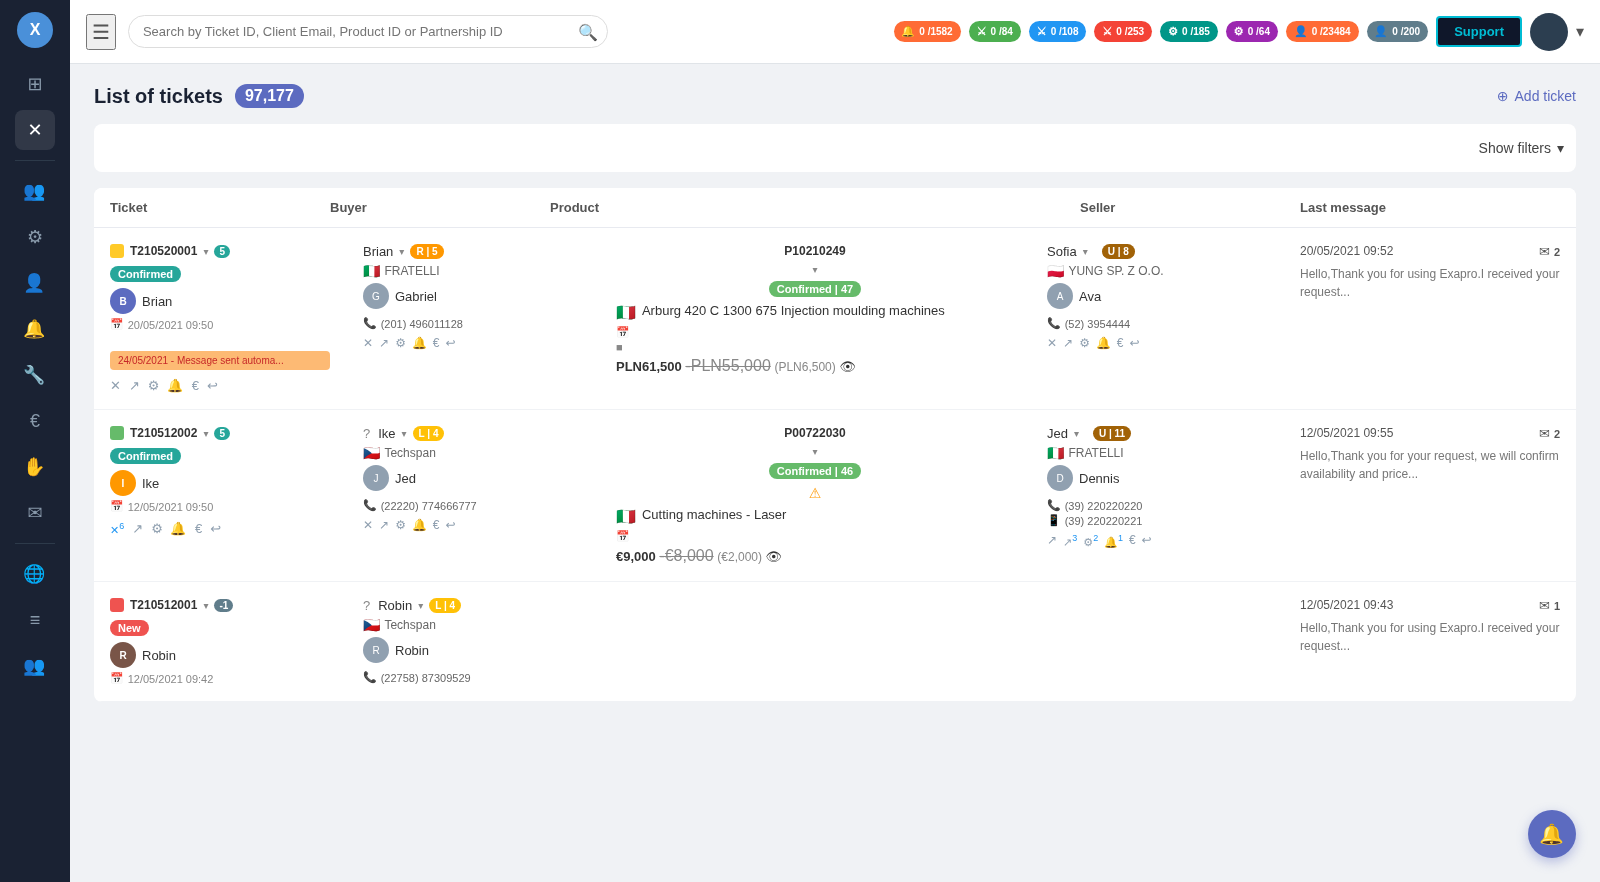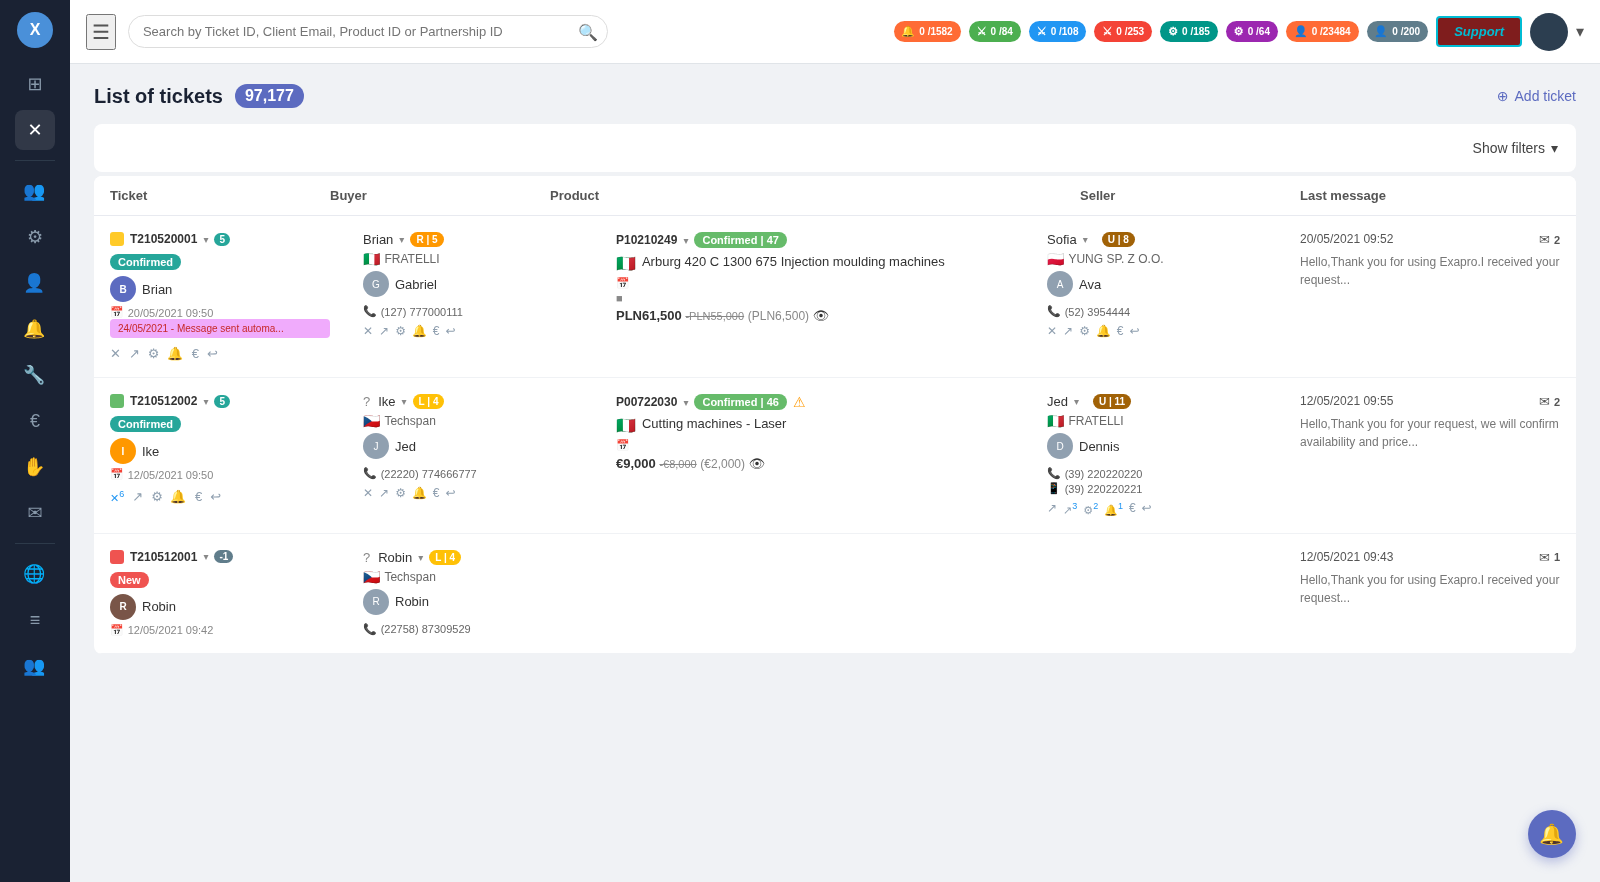"Support" .support-btn { background: #7f1d1d -> #0f172a; font-style: italic -> none }
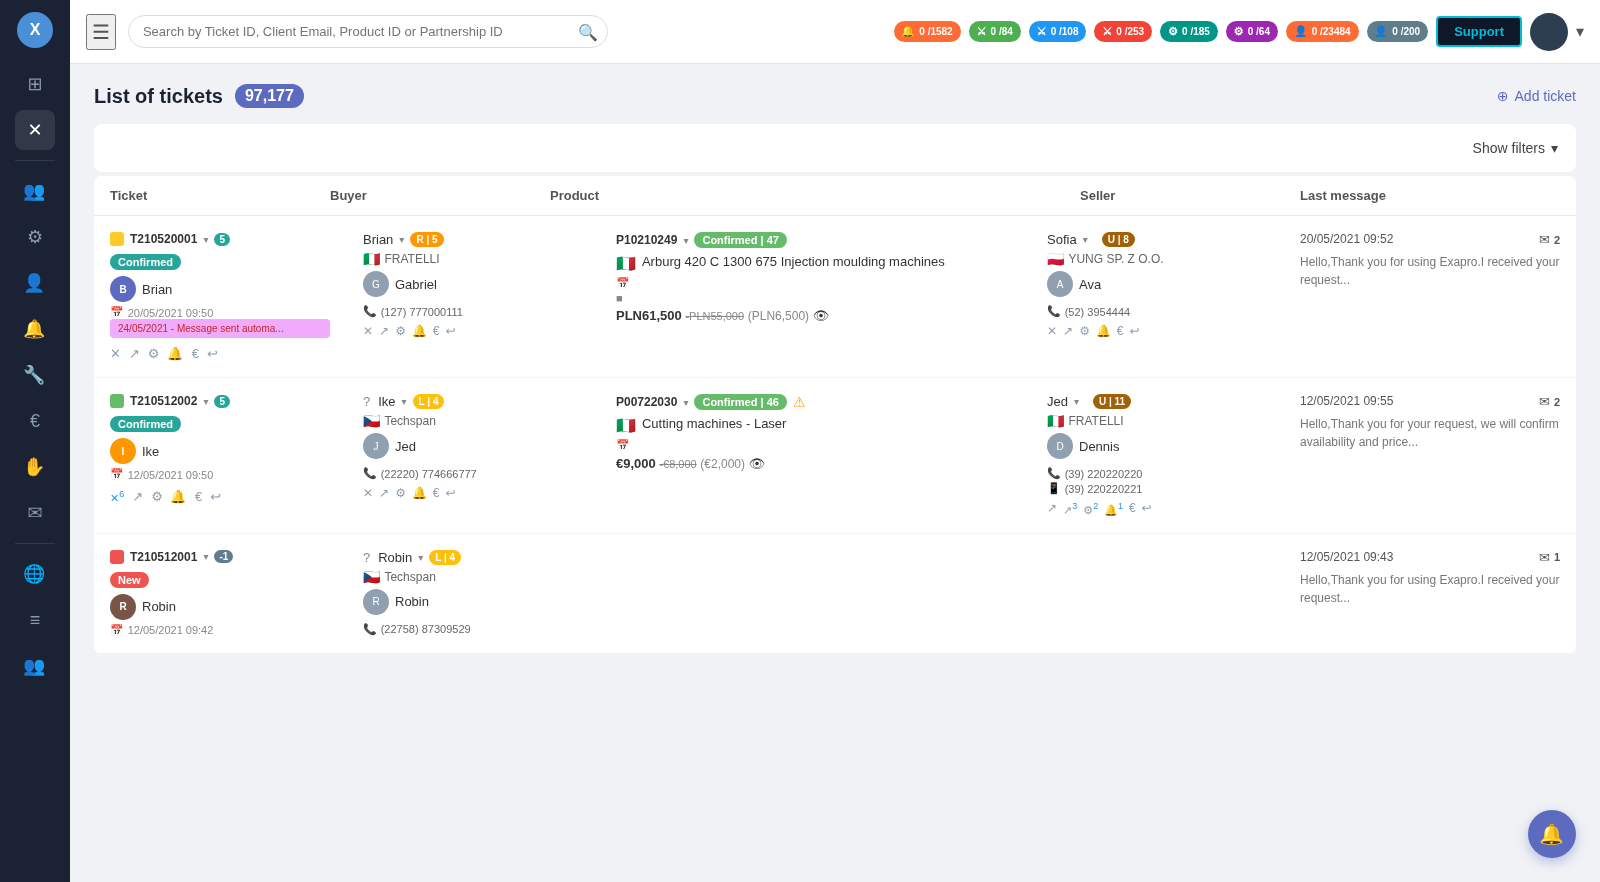"Show filters" .filter-bar { margin-bottom: 4px -> 16px; padding: 16px 18px -> 16px 12px }
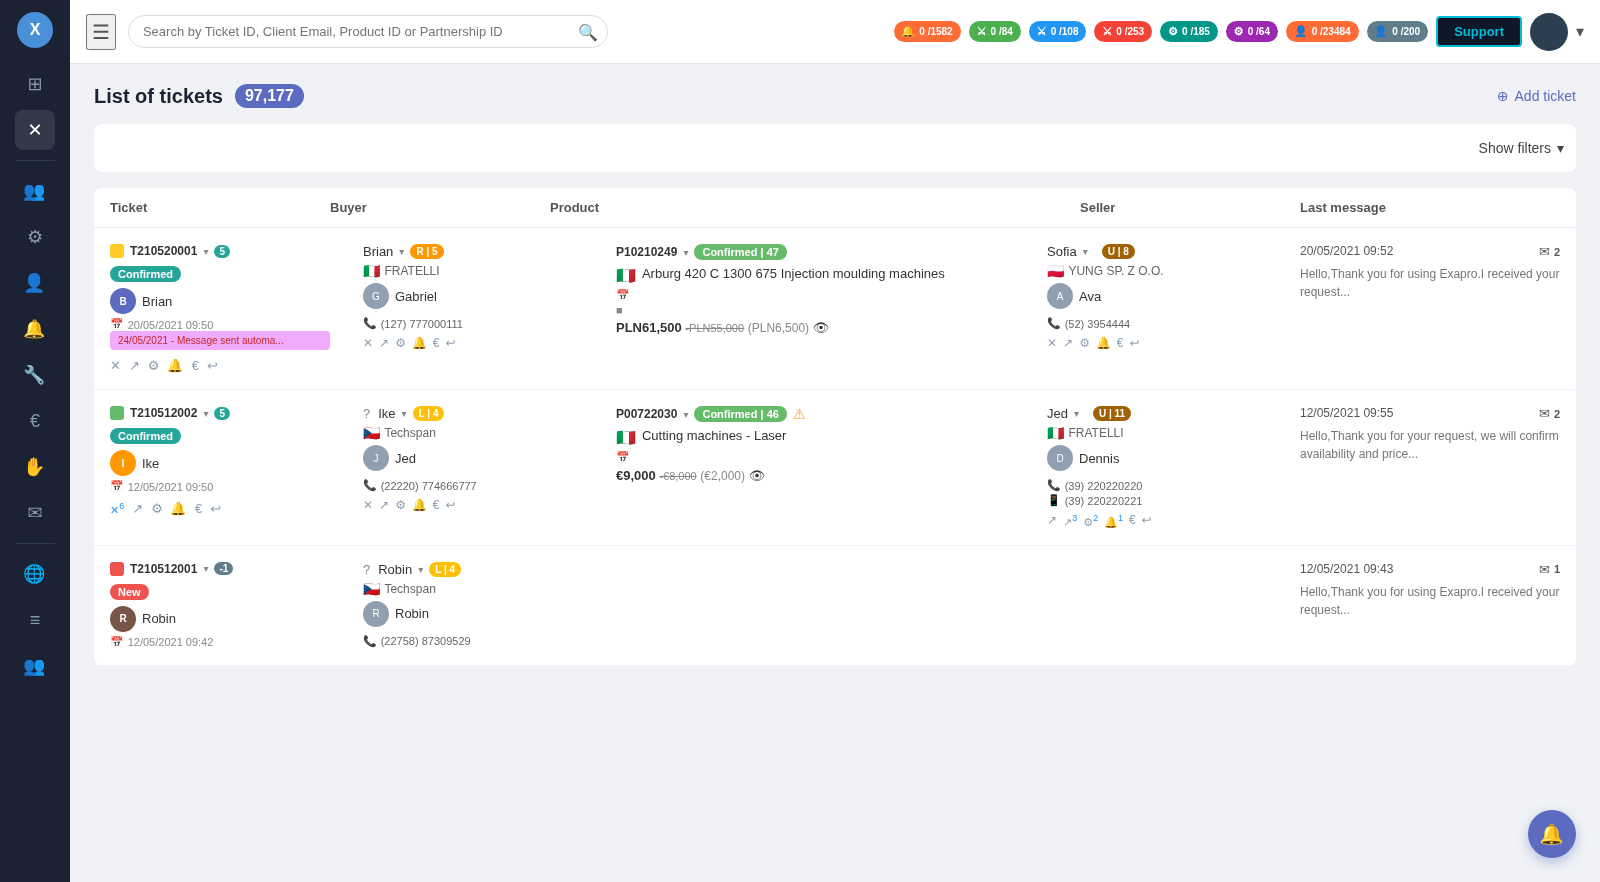"P10210249" .product-id-row { flex-direction: none -> column }
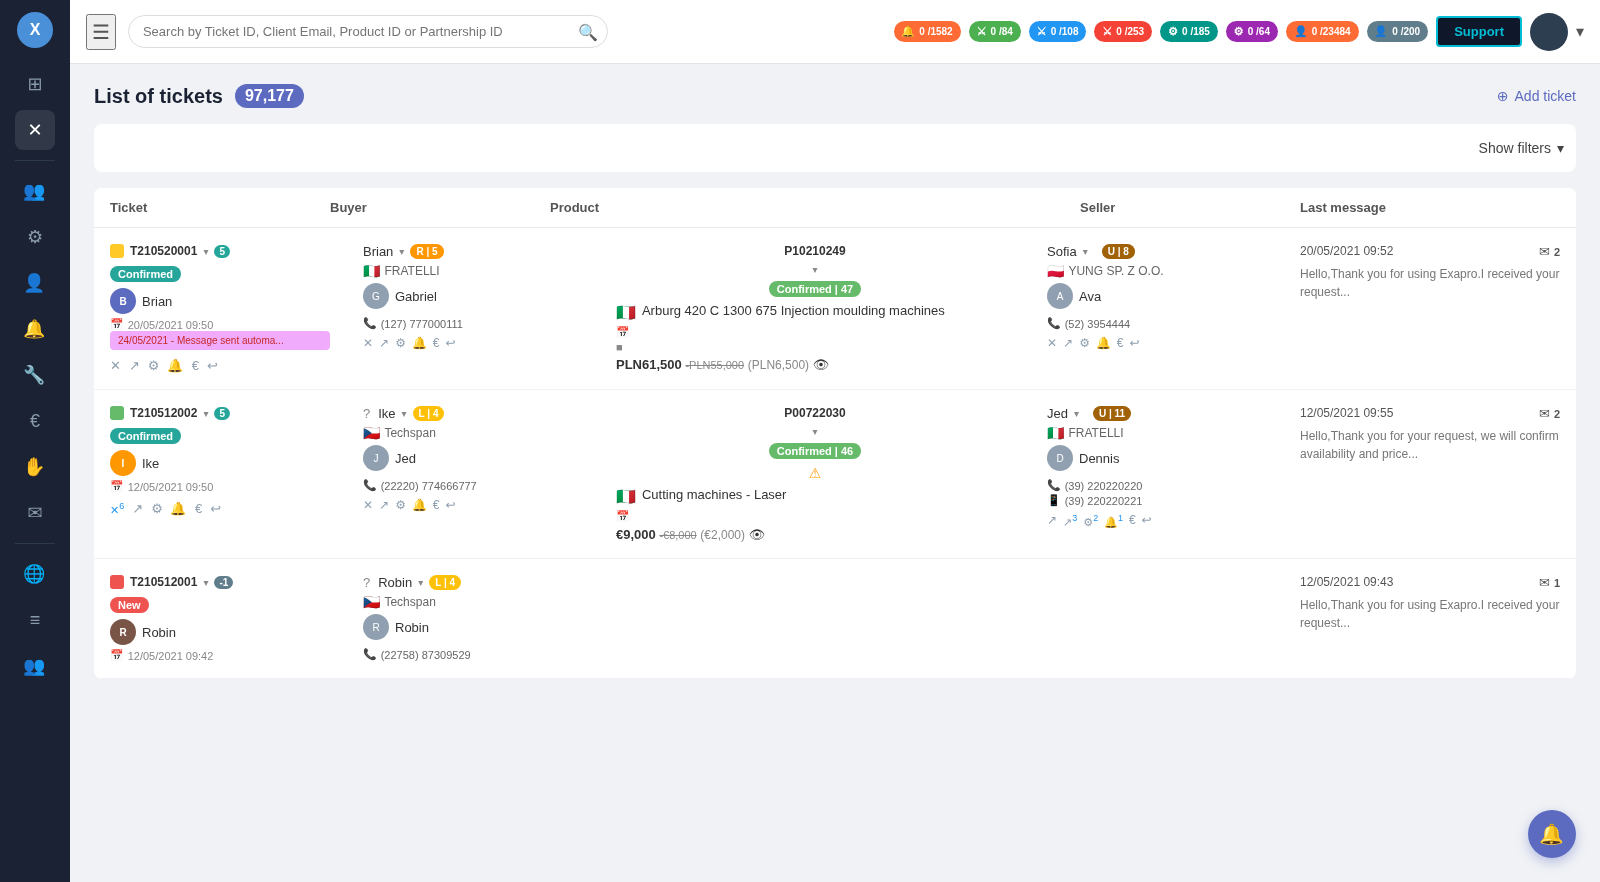"(127) 777000111" span { text: 127) 777000111 -> 201) 496011128 }
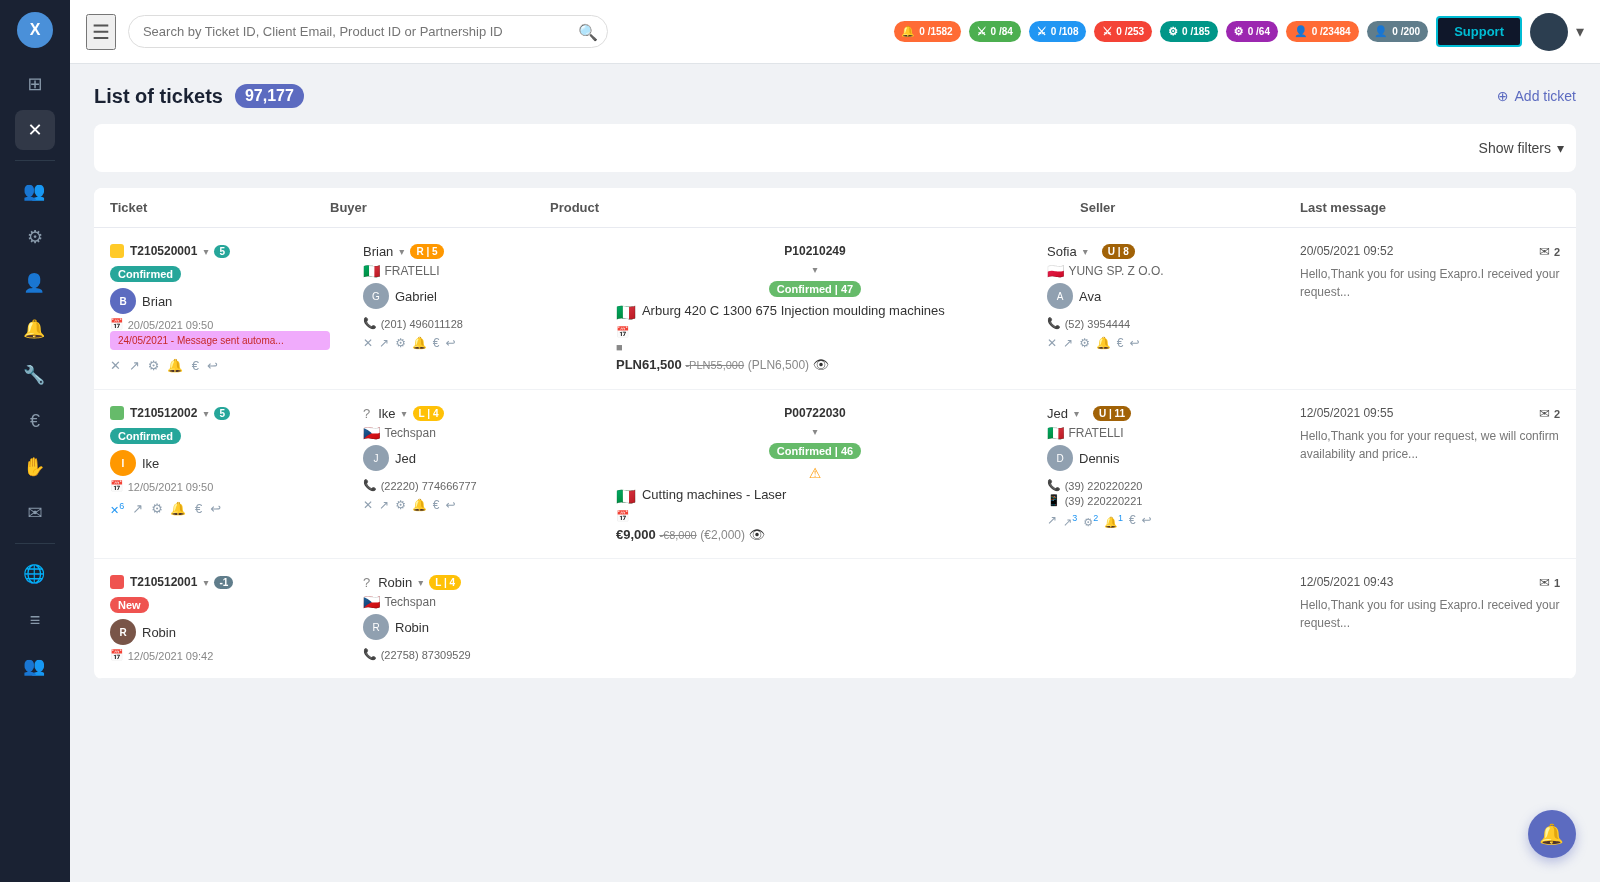"24/05/2021 - Message sent automa..." .ticket-note { background: #f0abfc -> #fdba74; margin-top: 0 -> 20px }
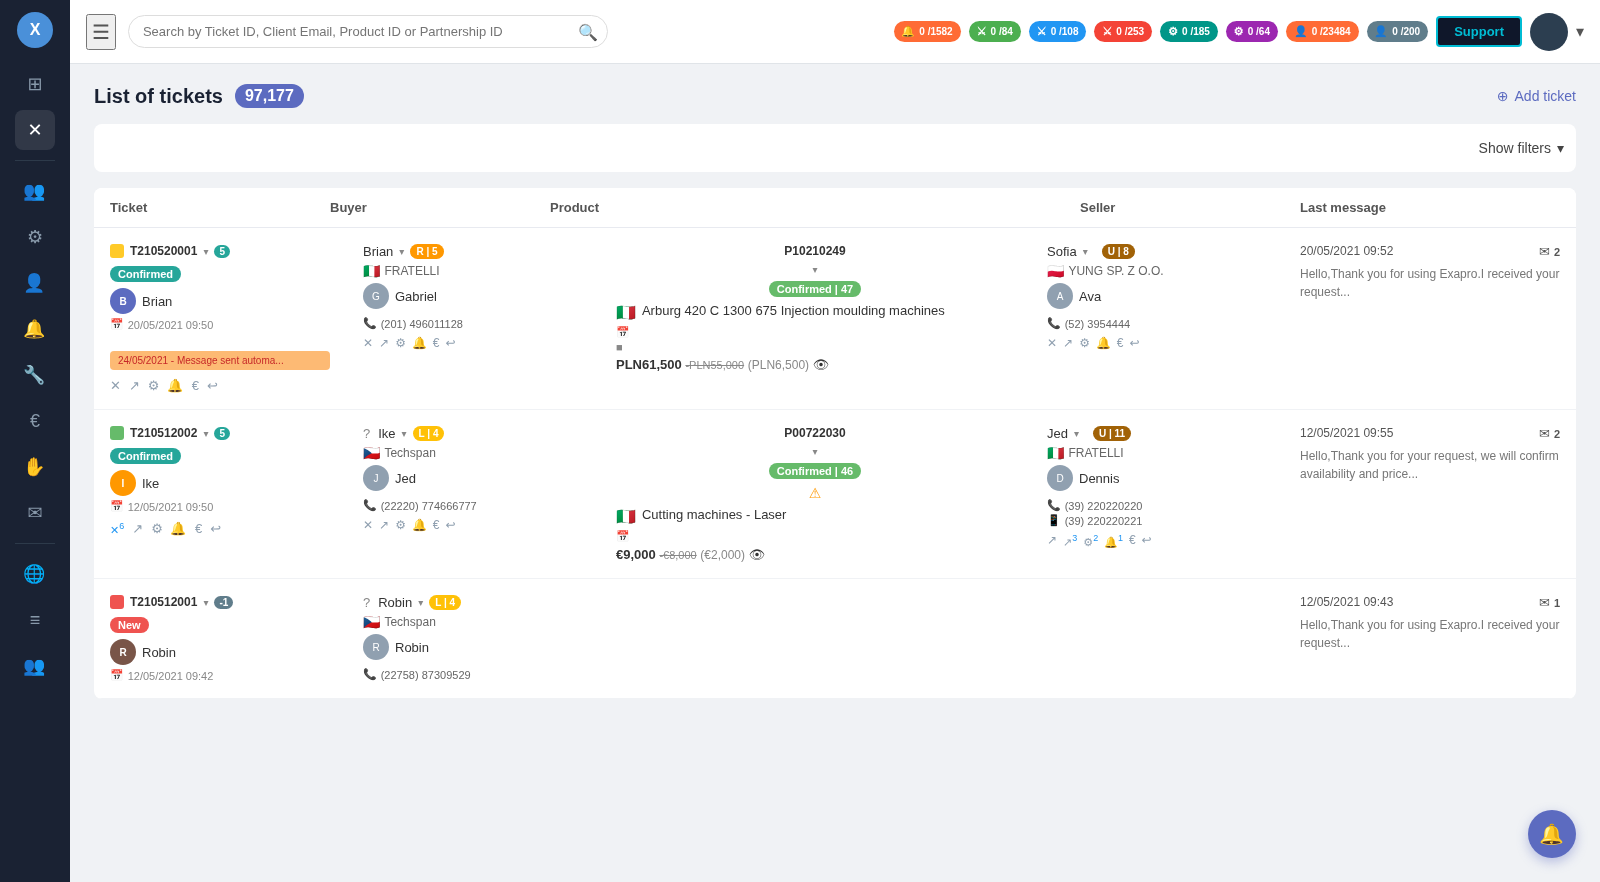"-PLN55,000" .price-strike { font-size: 11px -> 16px }
